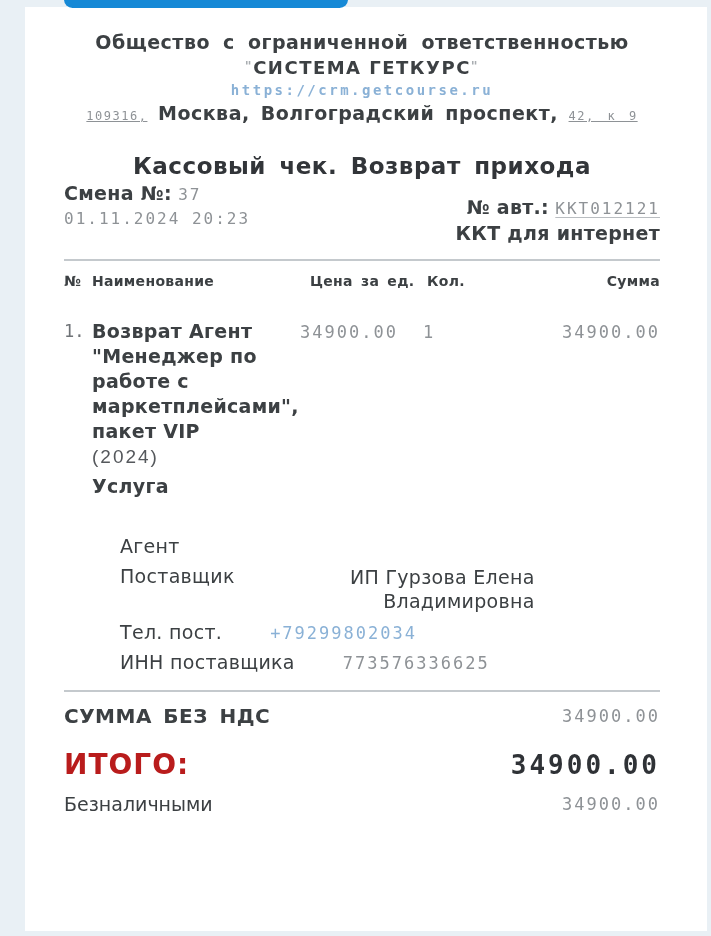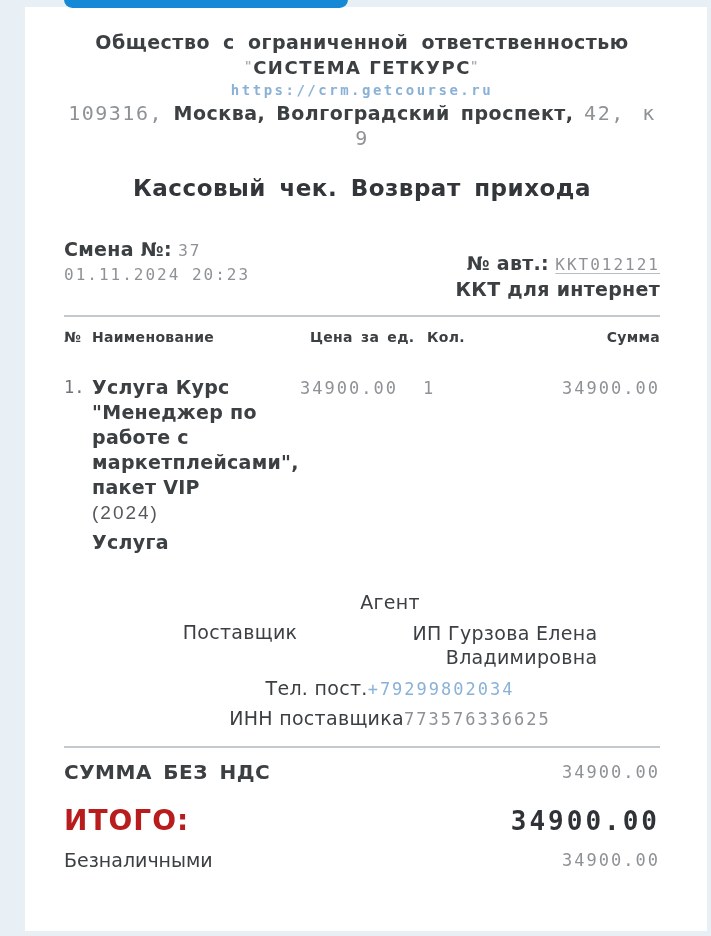"109316," .addr-line .mono { font-size: 20px -> 12px; text-decoration: none -> underline }
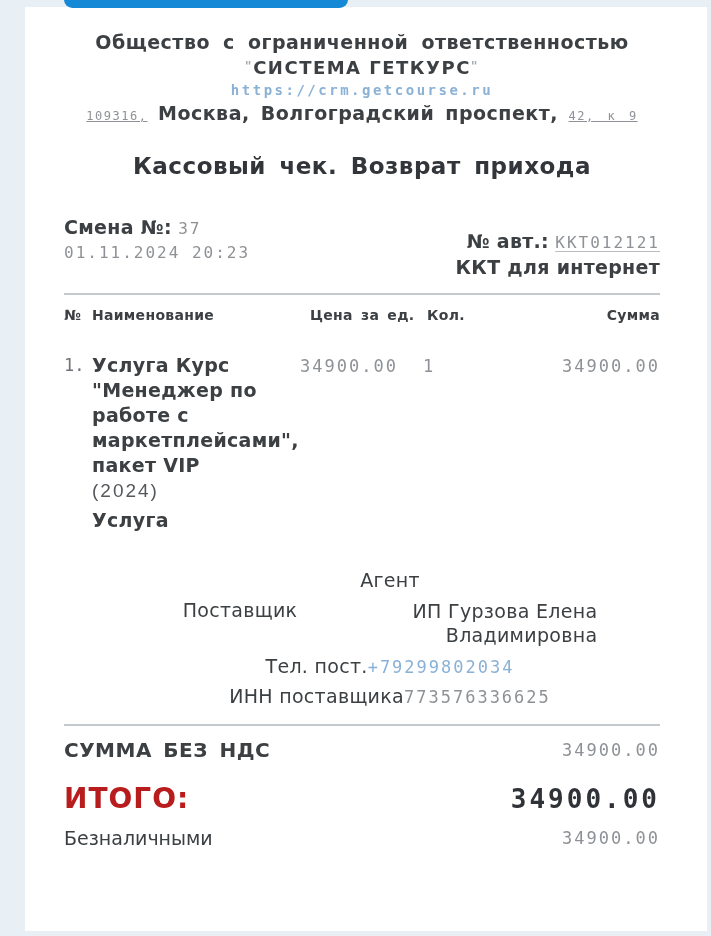"Смена №: 37" .meta { margin-top: 34px -> none }
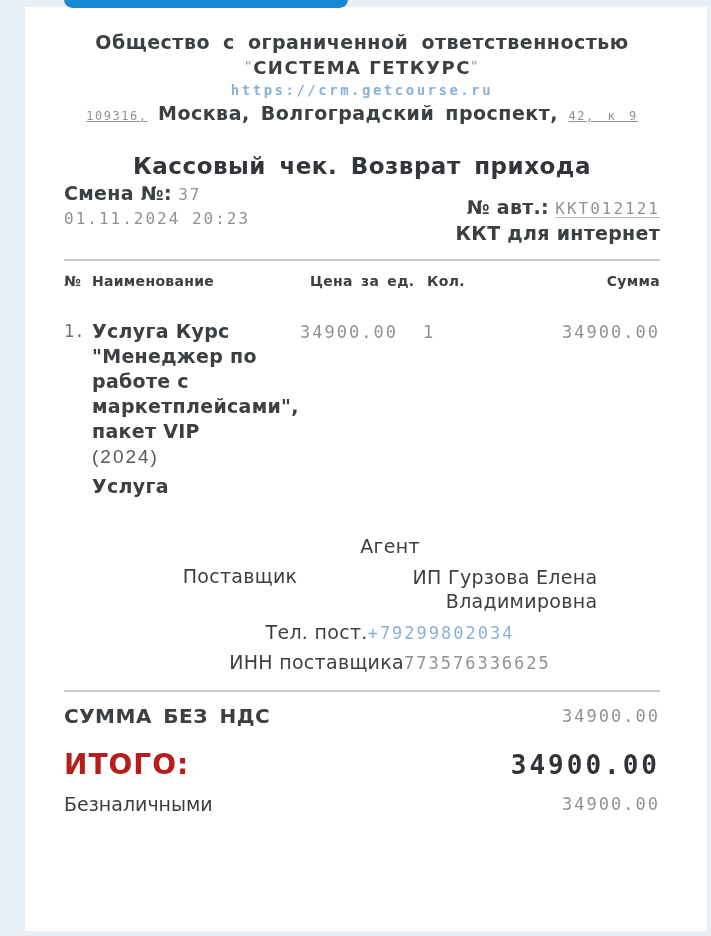"Услуга Курс" div { text: Услуга Курс -> Возврат Агент }
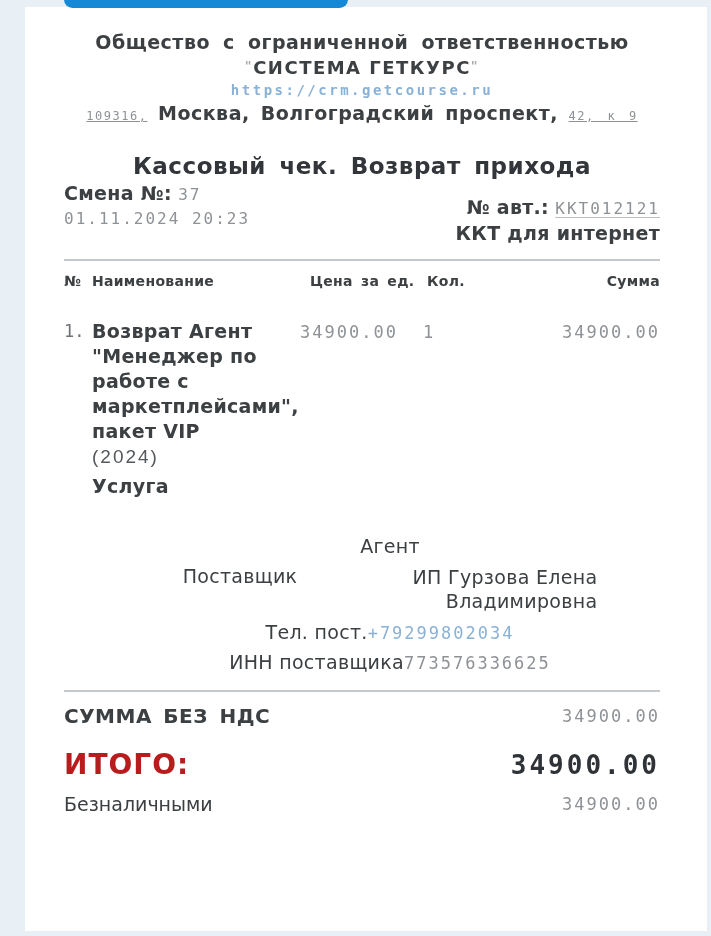"Агент" .agent-row { justify-content: center -> flex-start }
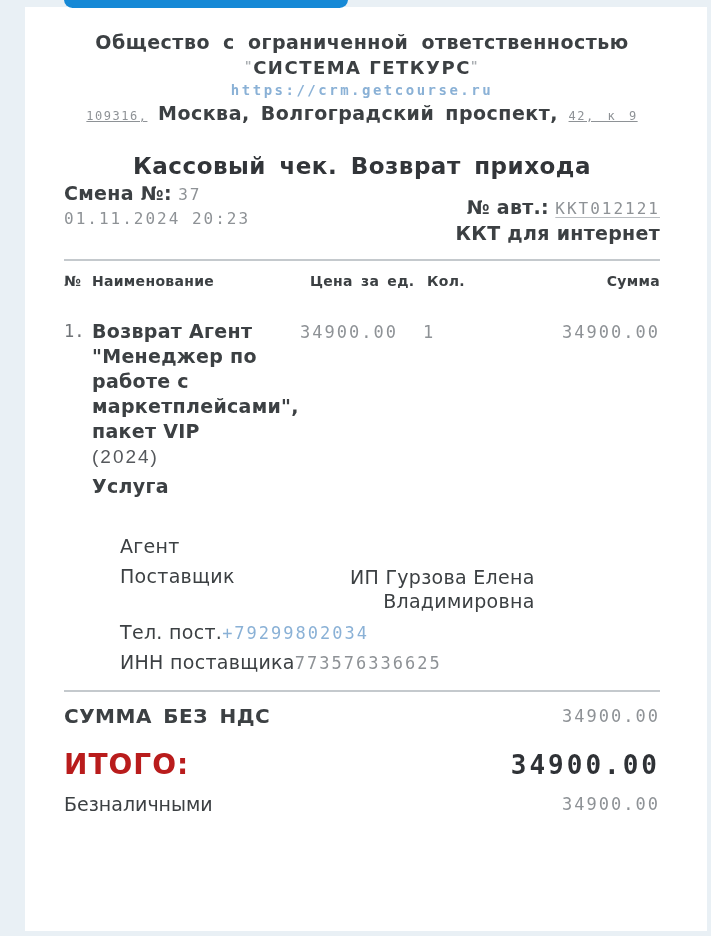"Тел. пост." .mt9 { gap: none -> 48px }
